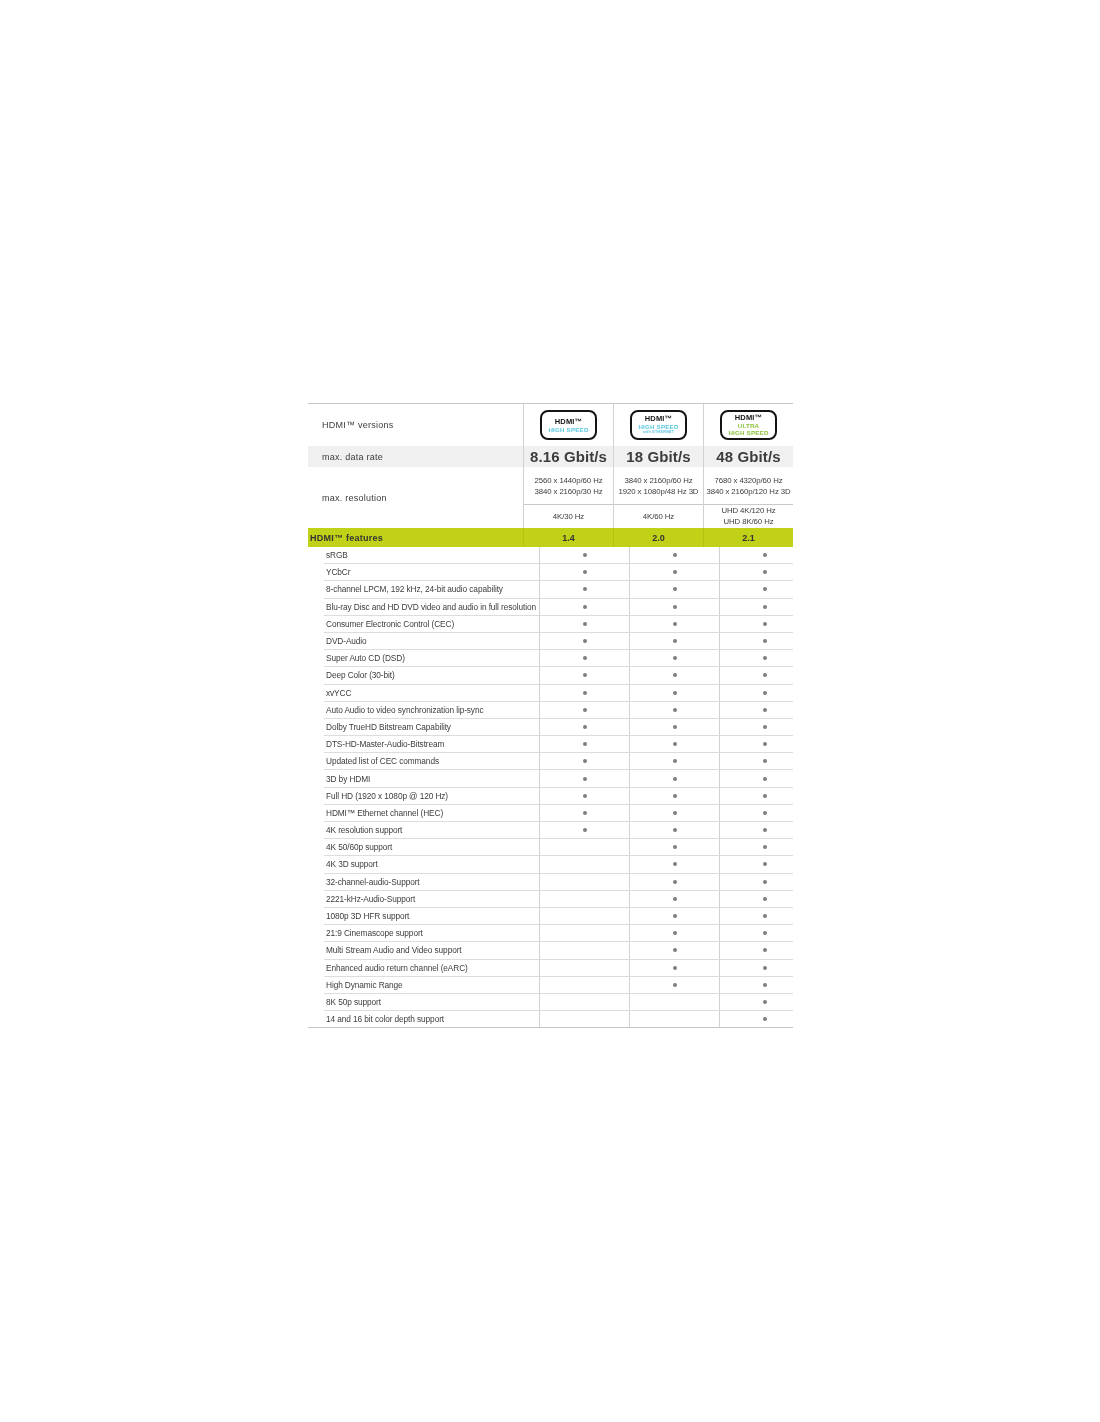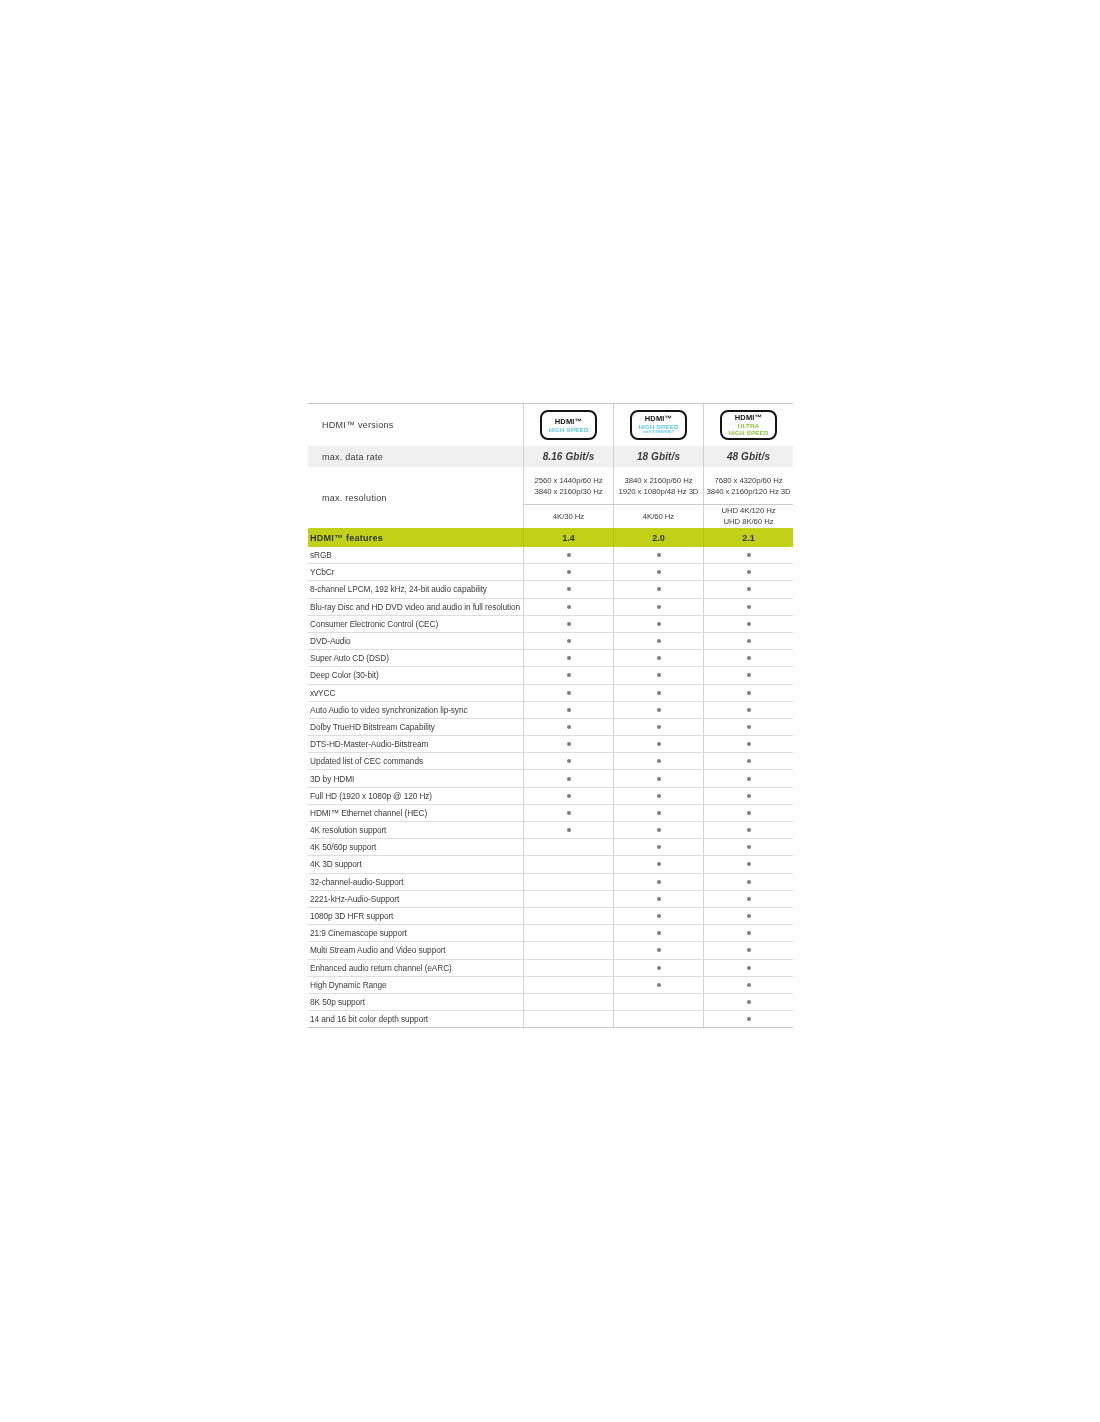"8.16 Gbit/s" .rate-value { font-size: 10px -> 15px; font-style: italic -> none }
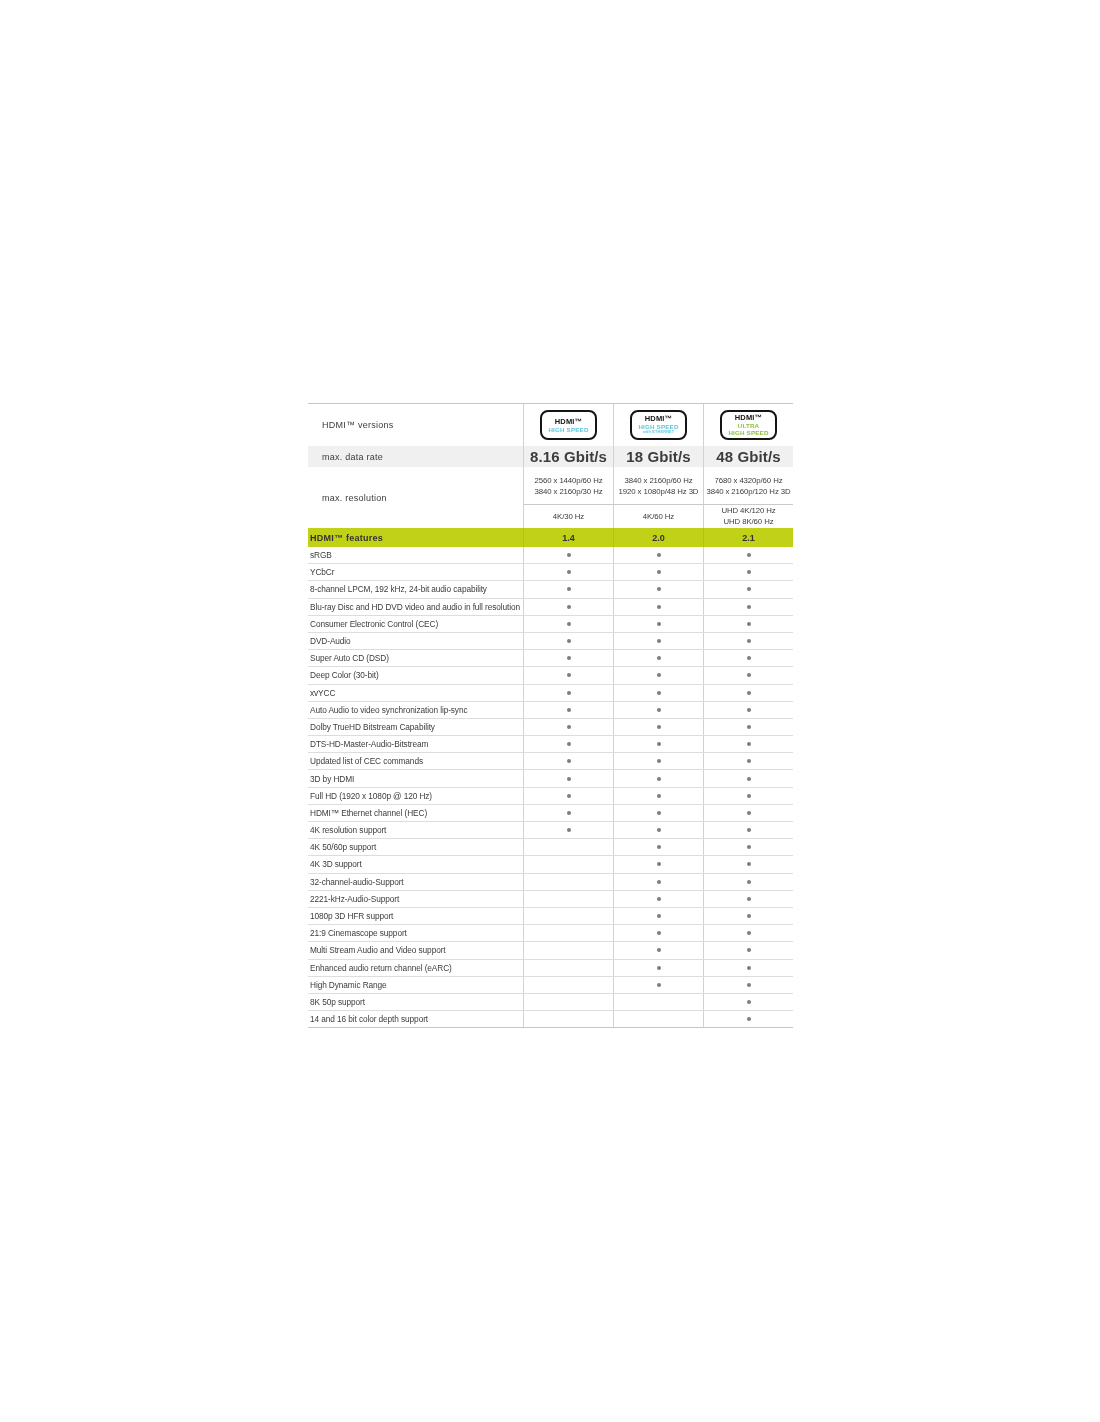"sRGB" .feature-row { margin-left: none -> 16px }
